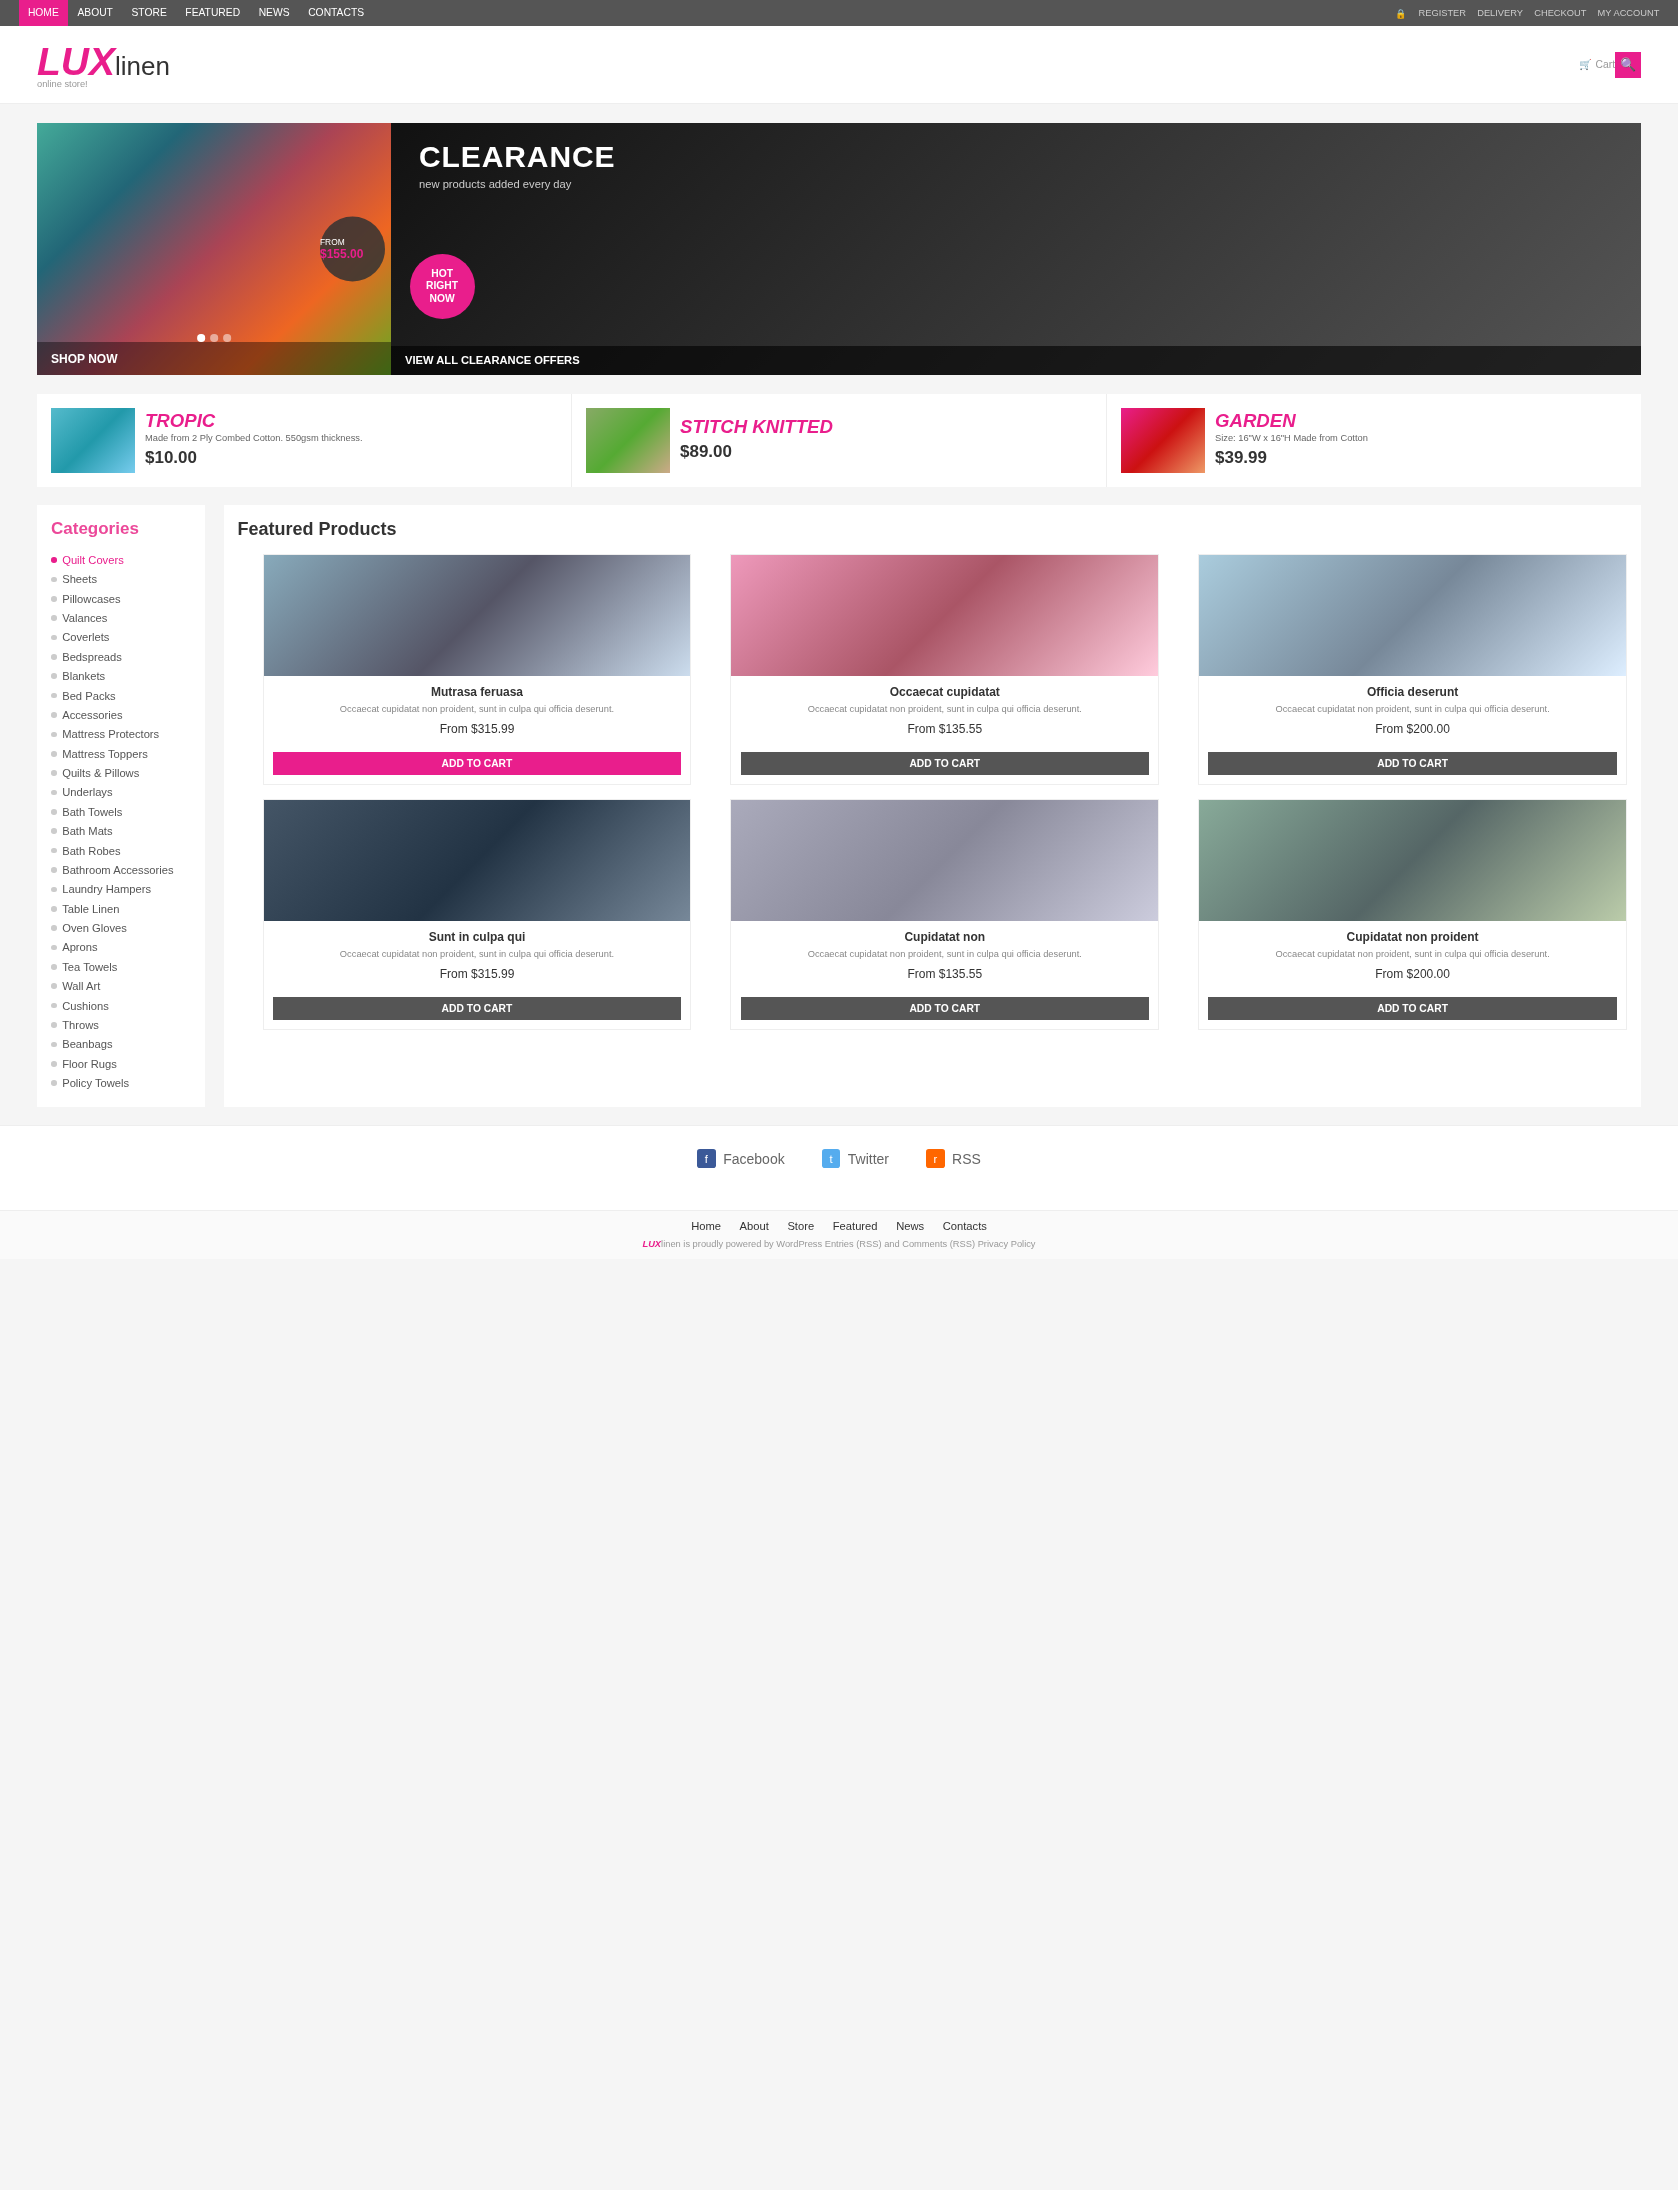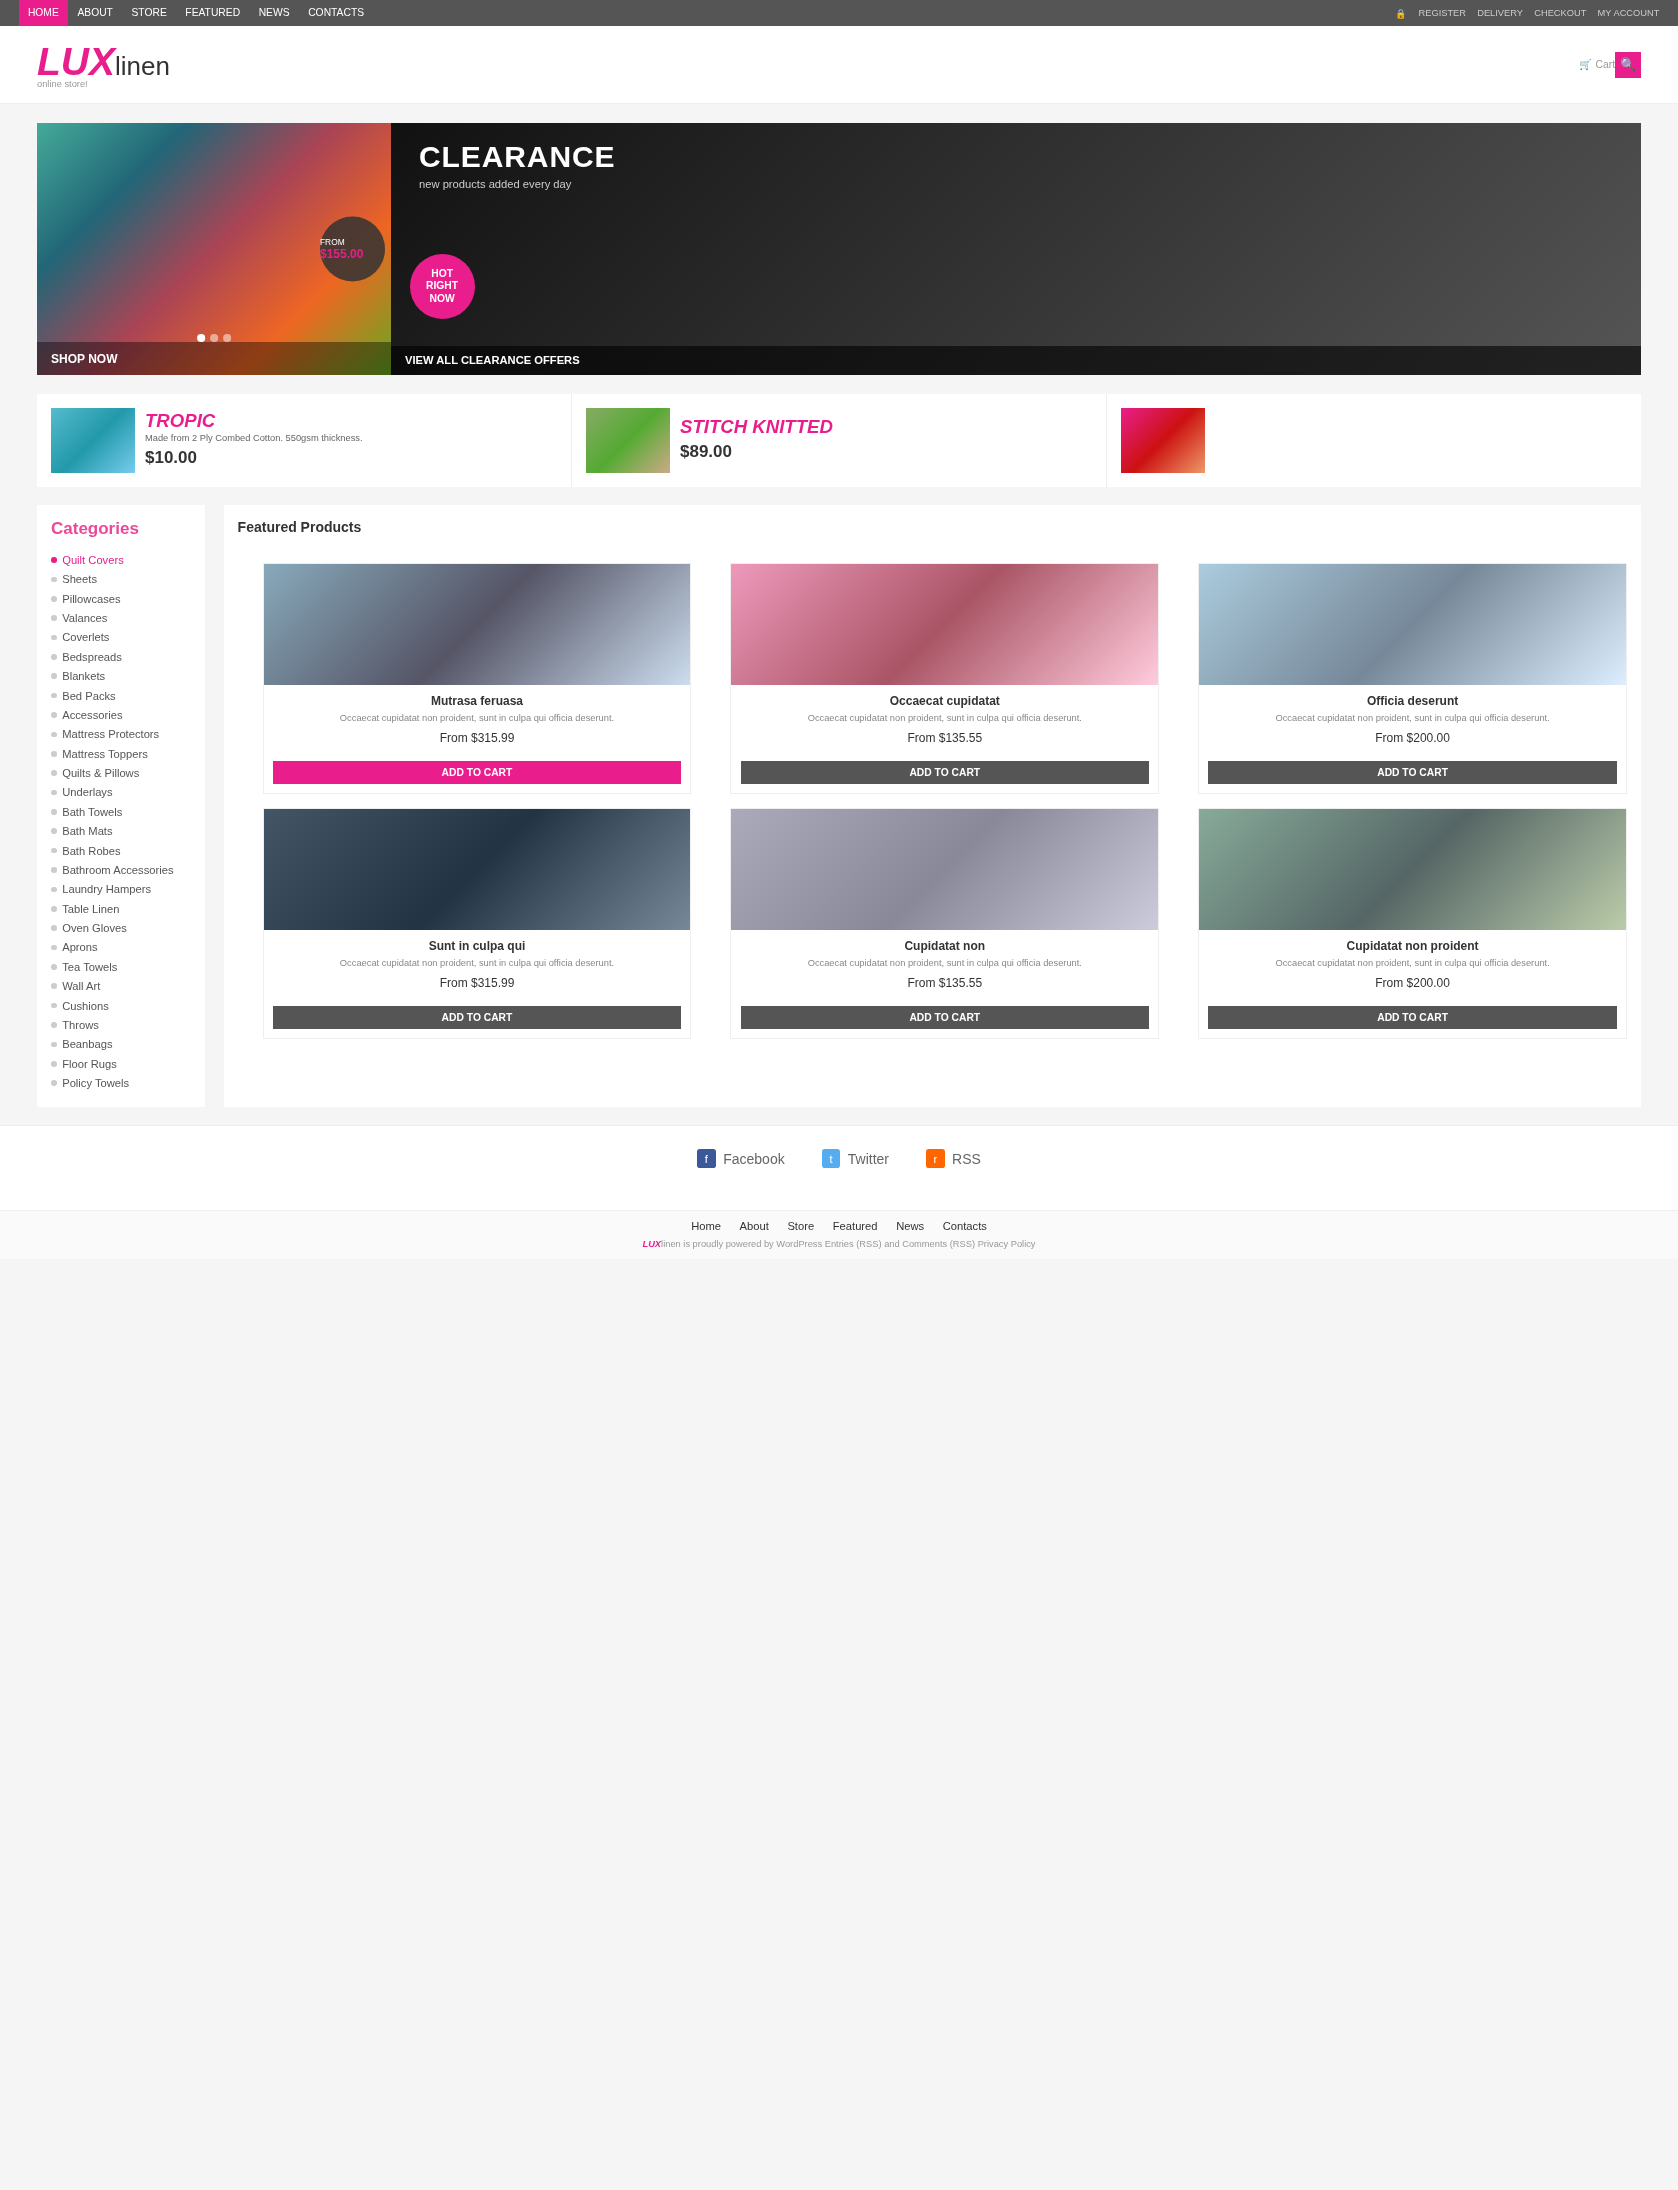"GARDEN" div.promo-text { html: none -> <div> <div>GARDEN</div> <div>Size: 16"W x 16"H Made from Cotton</div> <div>$39.99</div> </div> }
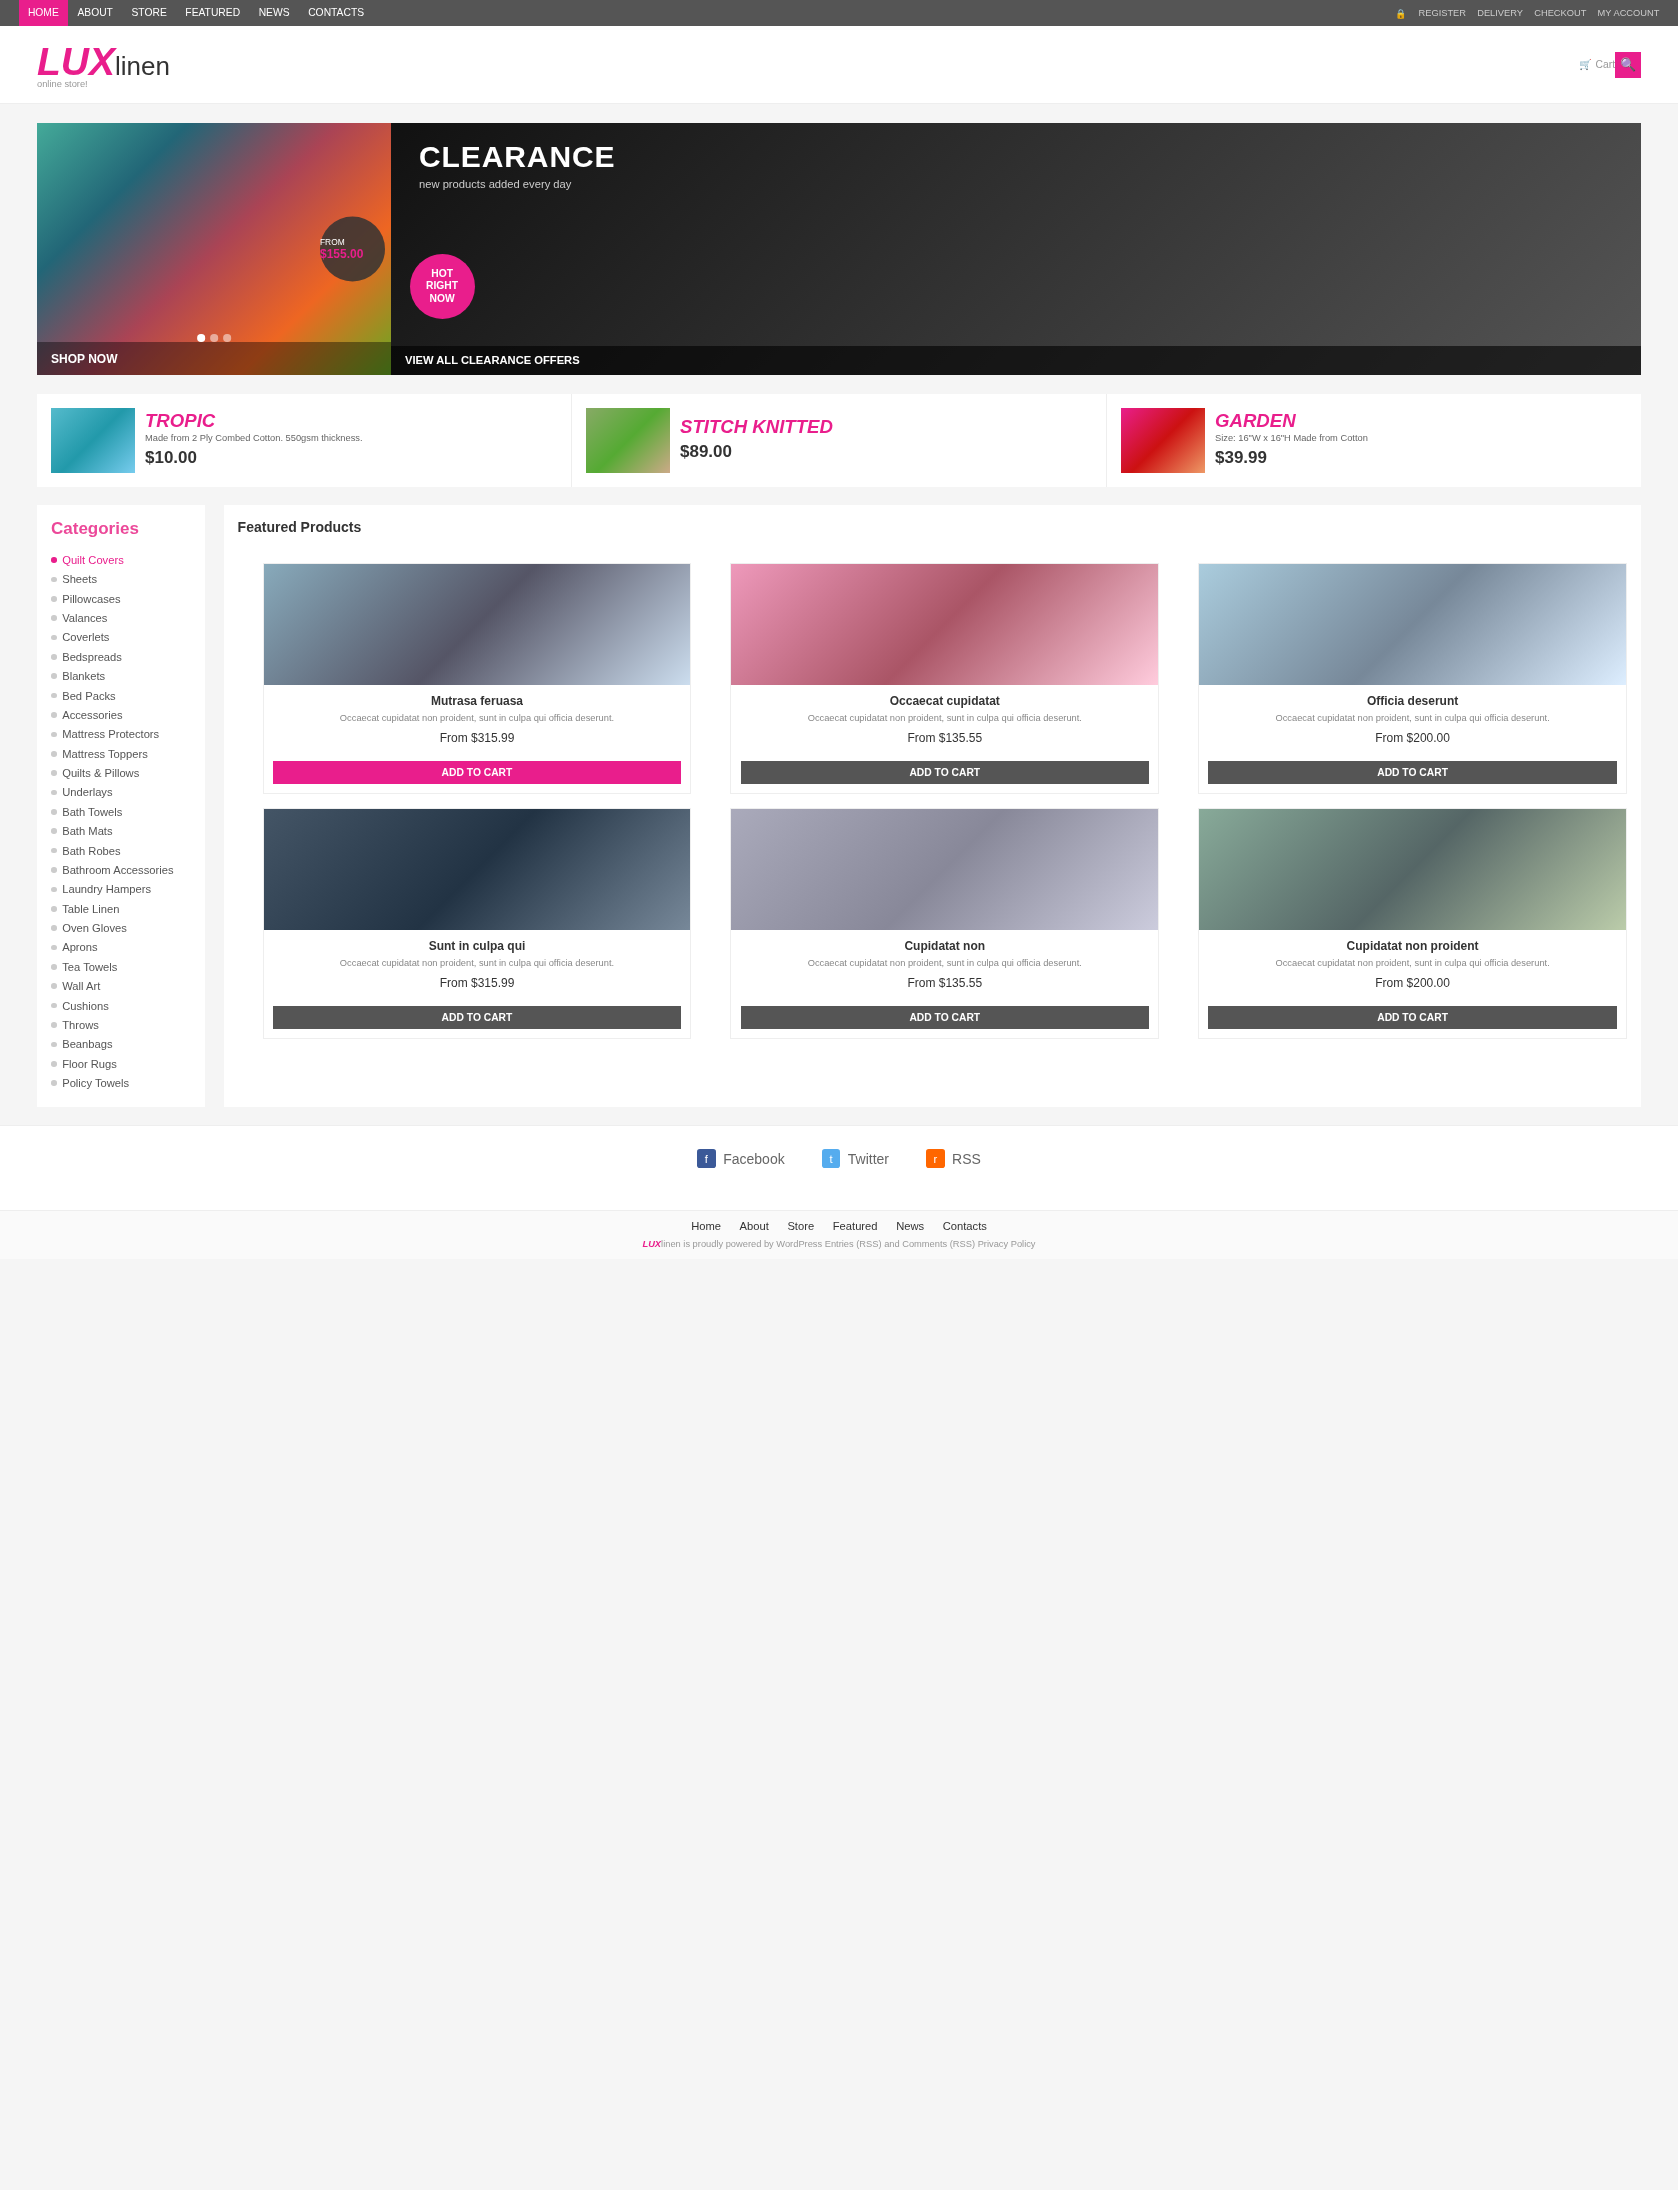"Featured Products" .featured-title { font-size: 14px -> 18px; margin-bottom: 28px -> 14px }
